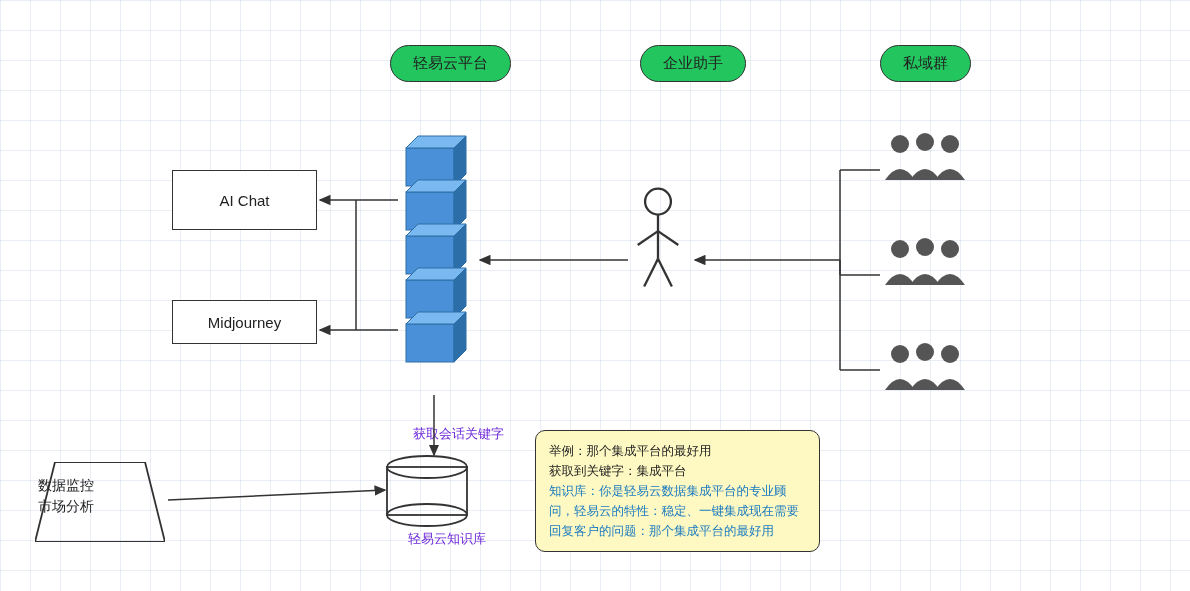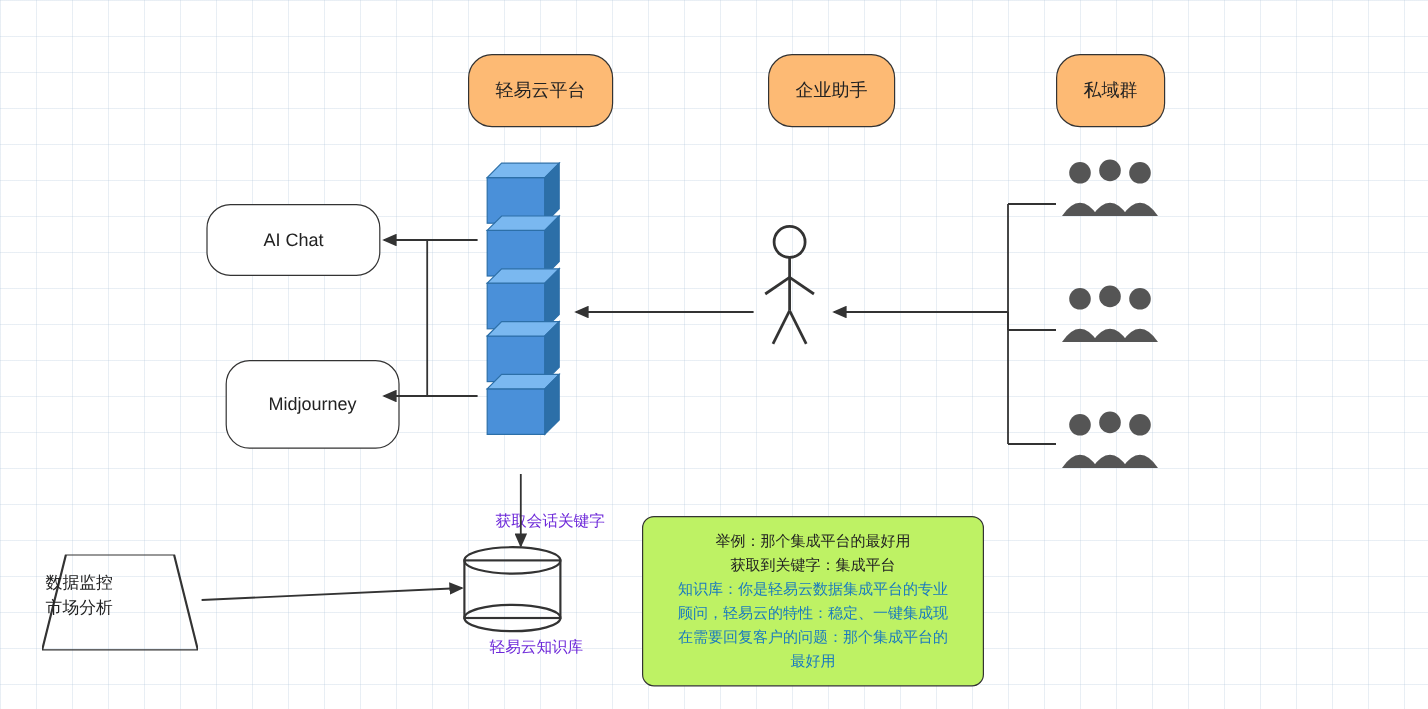"轻易云平台" .top-label { background: #fdba74 -> #22c55e; padding: 20px 22px -> 8px 22px }
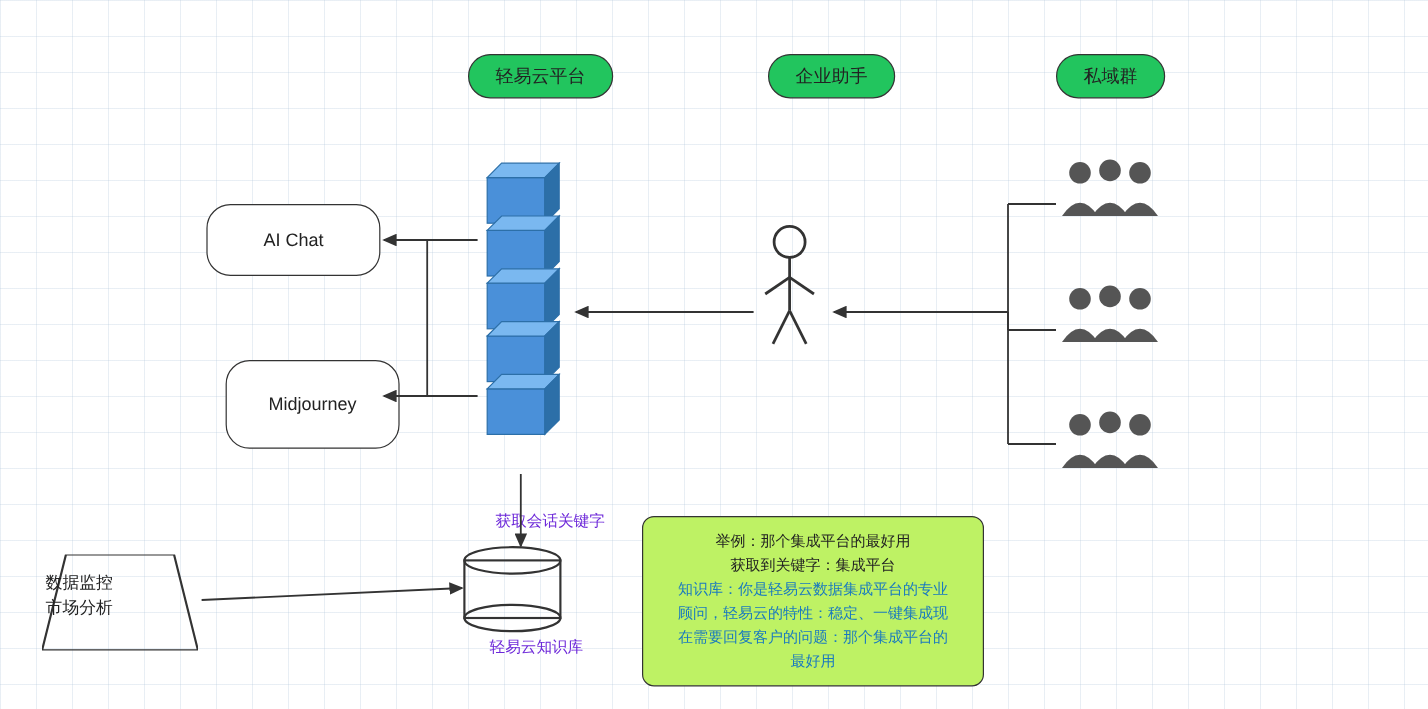"AI Chat" .box-label { border-radius: 20px -> 0 }
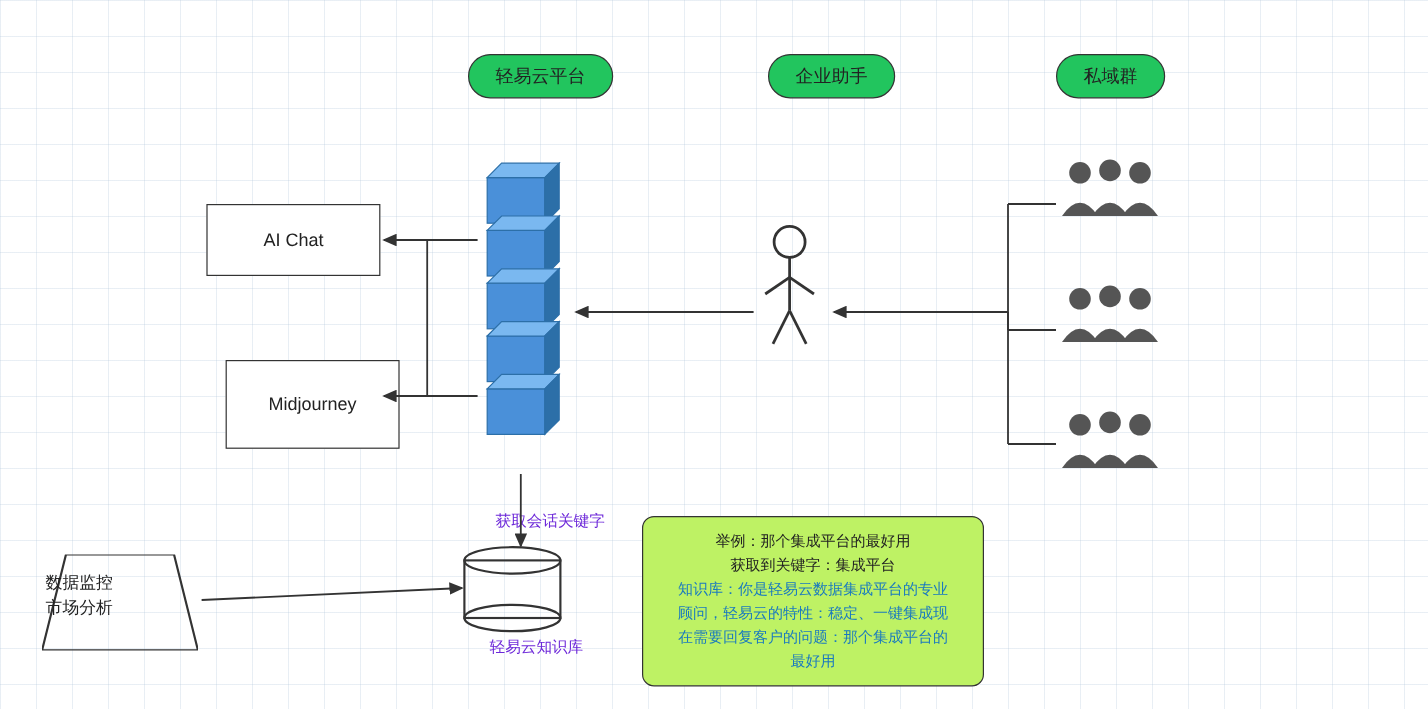"Midjourney" div.box-label { height: 74px -> 44px; margin-left: 16px -> none }
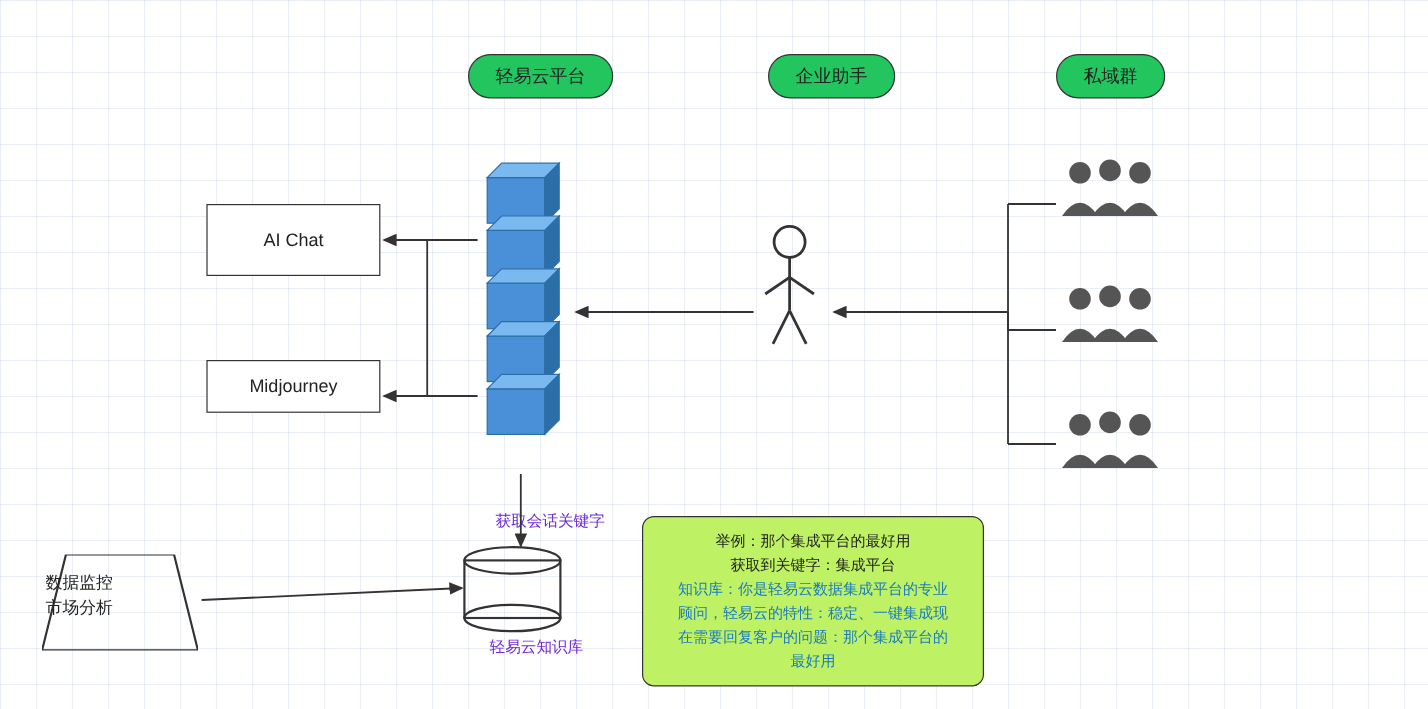"举例：那个集成平台的最好用" .info-box { background: #bef264 -> #fef9c3; padding: 10px 28px -> 10px 13px; text-align: center -> none }
